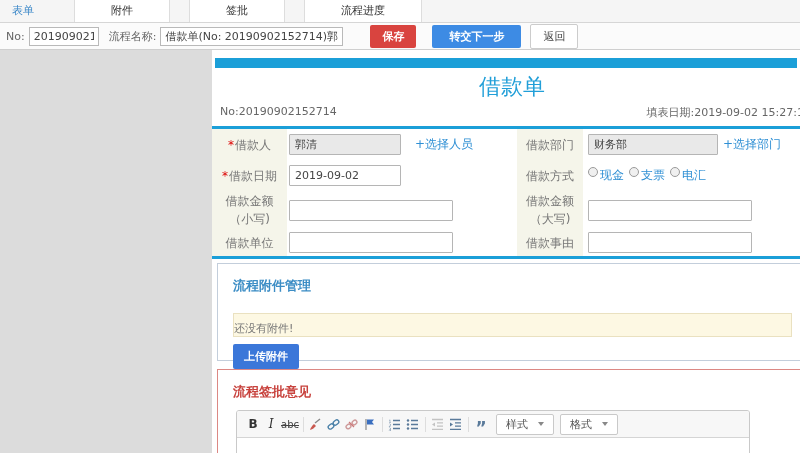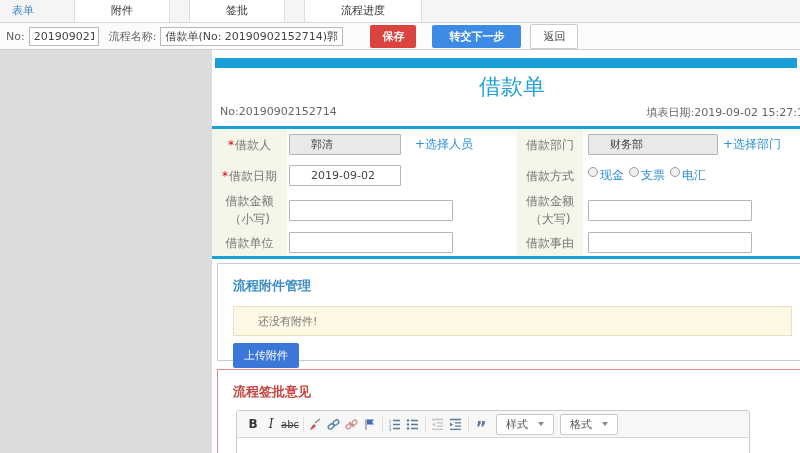"郭清" .inp { padding: 0 21px -> 0 5px }
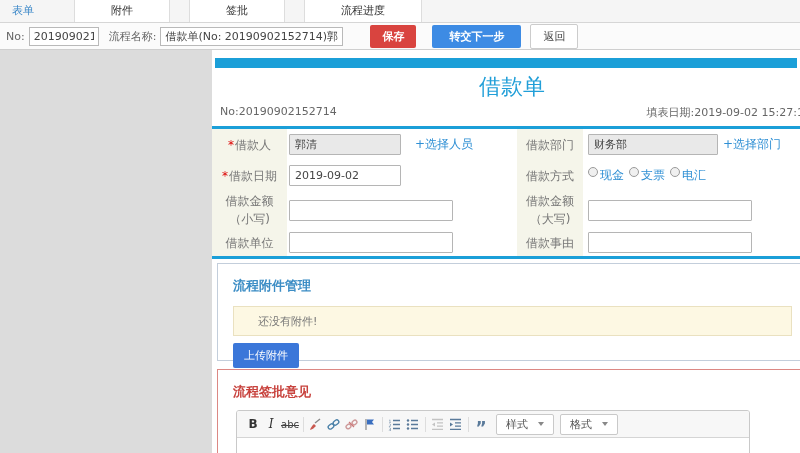"还没有附件!" .alert { height: 30px -> 24px; margin: 11px 22px 0 15px -> 18px 22px 0 15px; padding-left: 24px -> none }
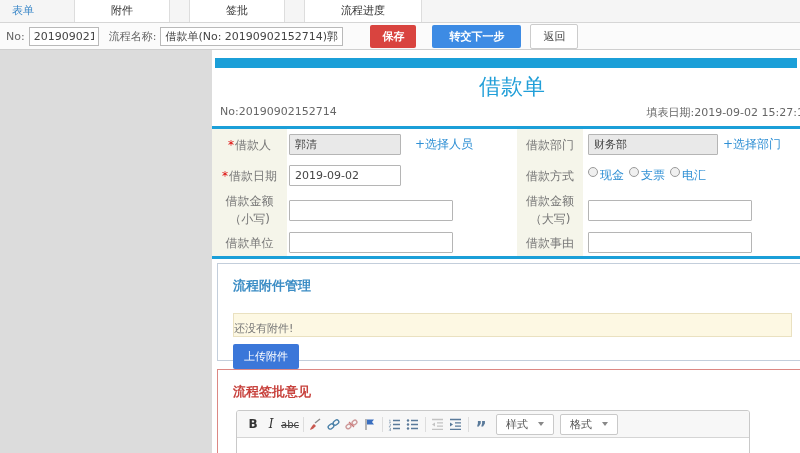"上传附件" .btn-upload { font-weight: normal -> bold }
